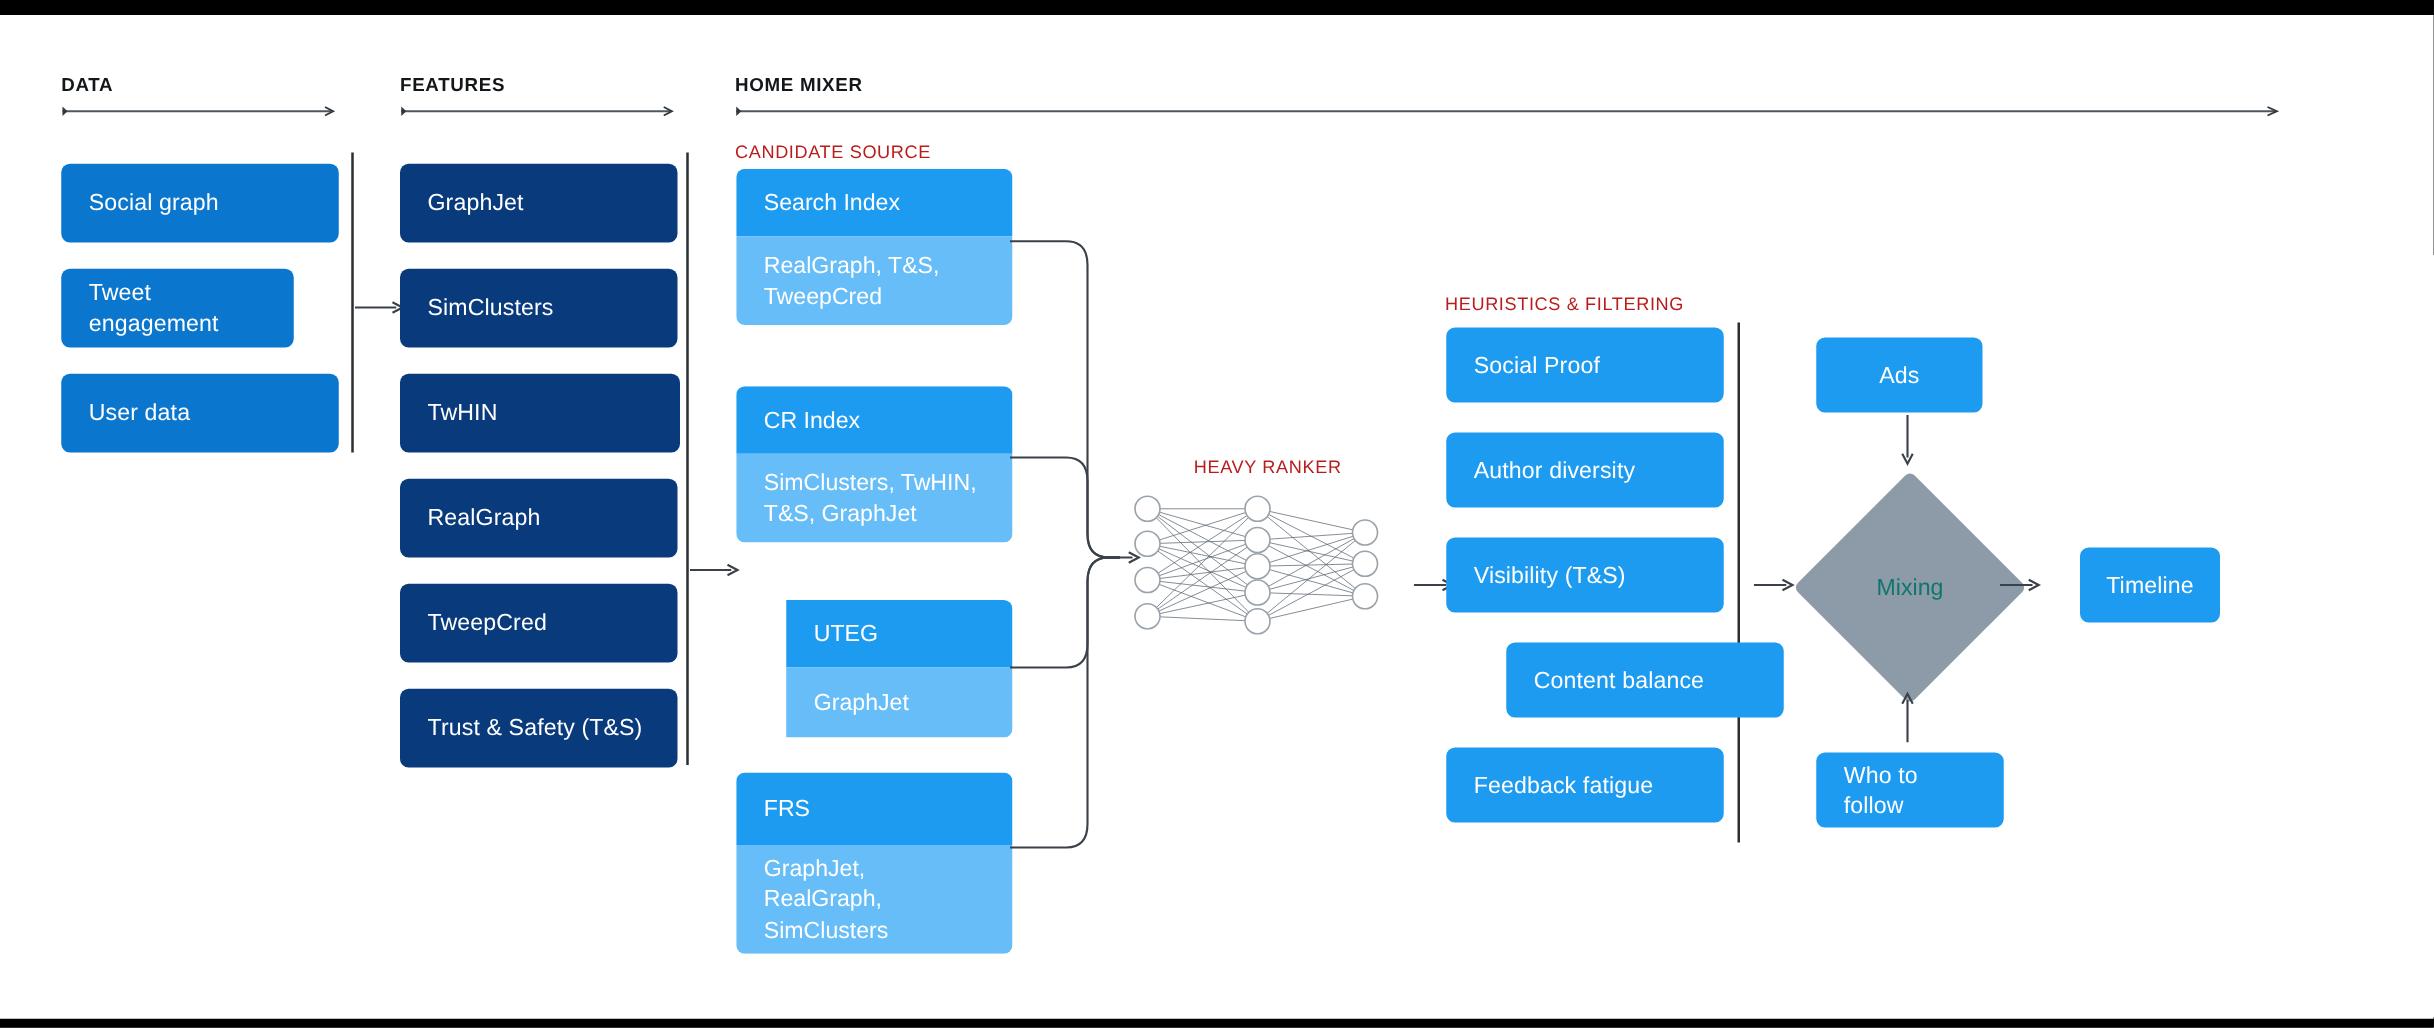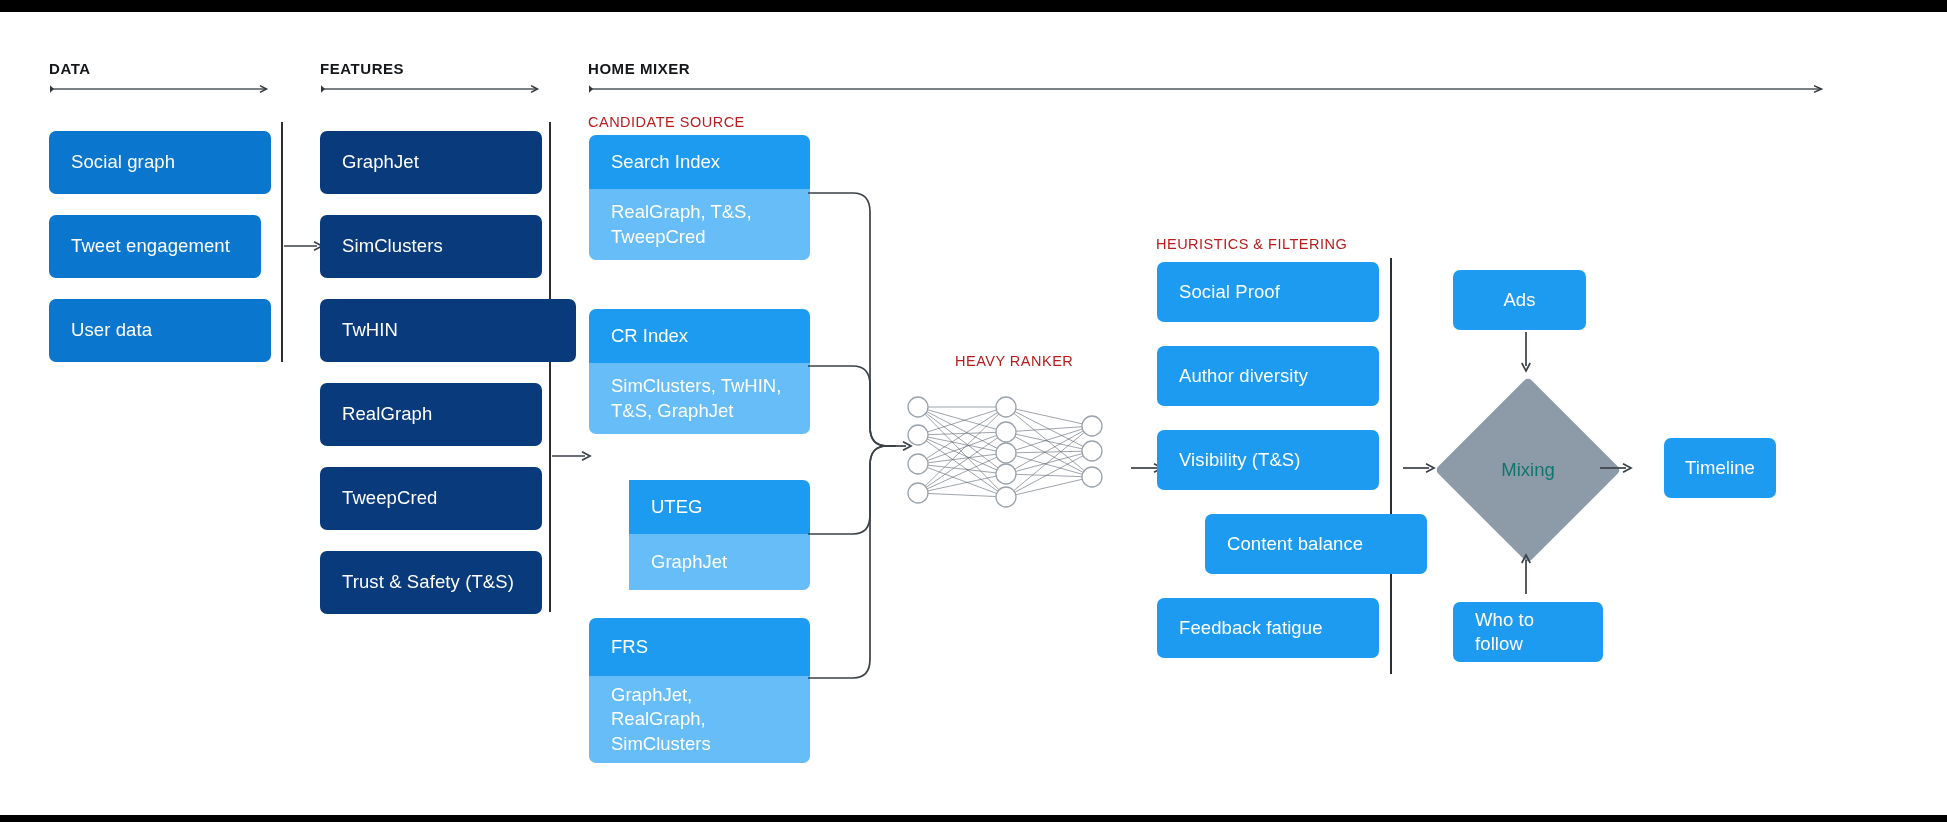"Tweet engagement" div.card { width: 212px -> 186px }
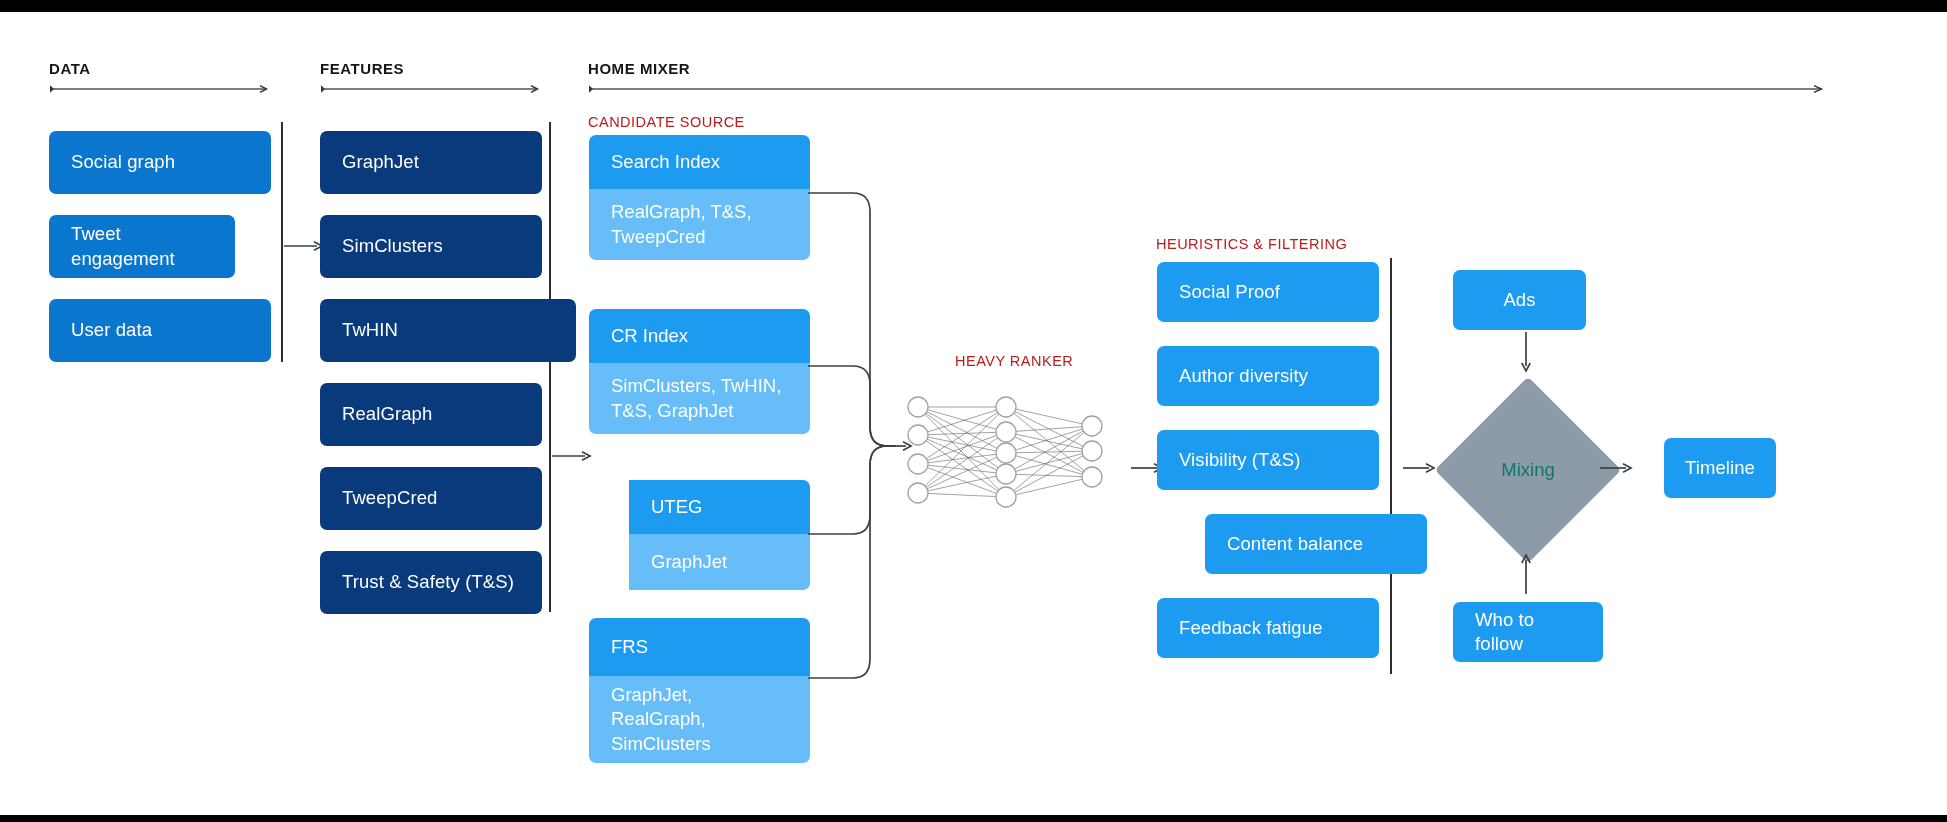"TwHIN" div.card { width: 256px -> 224px }
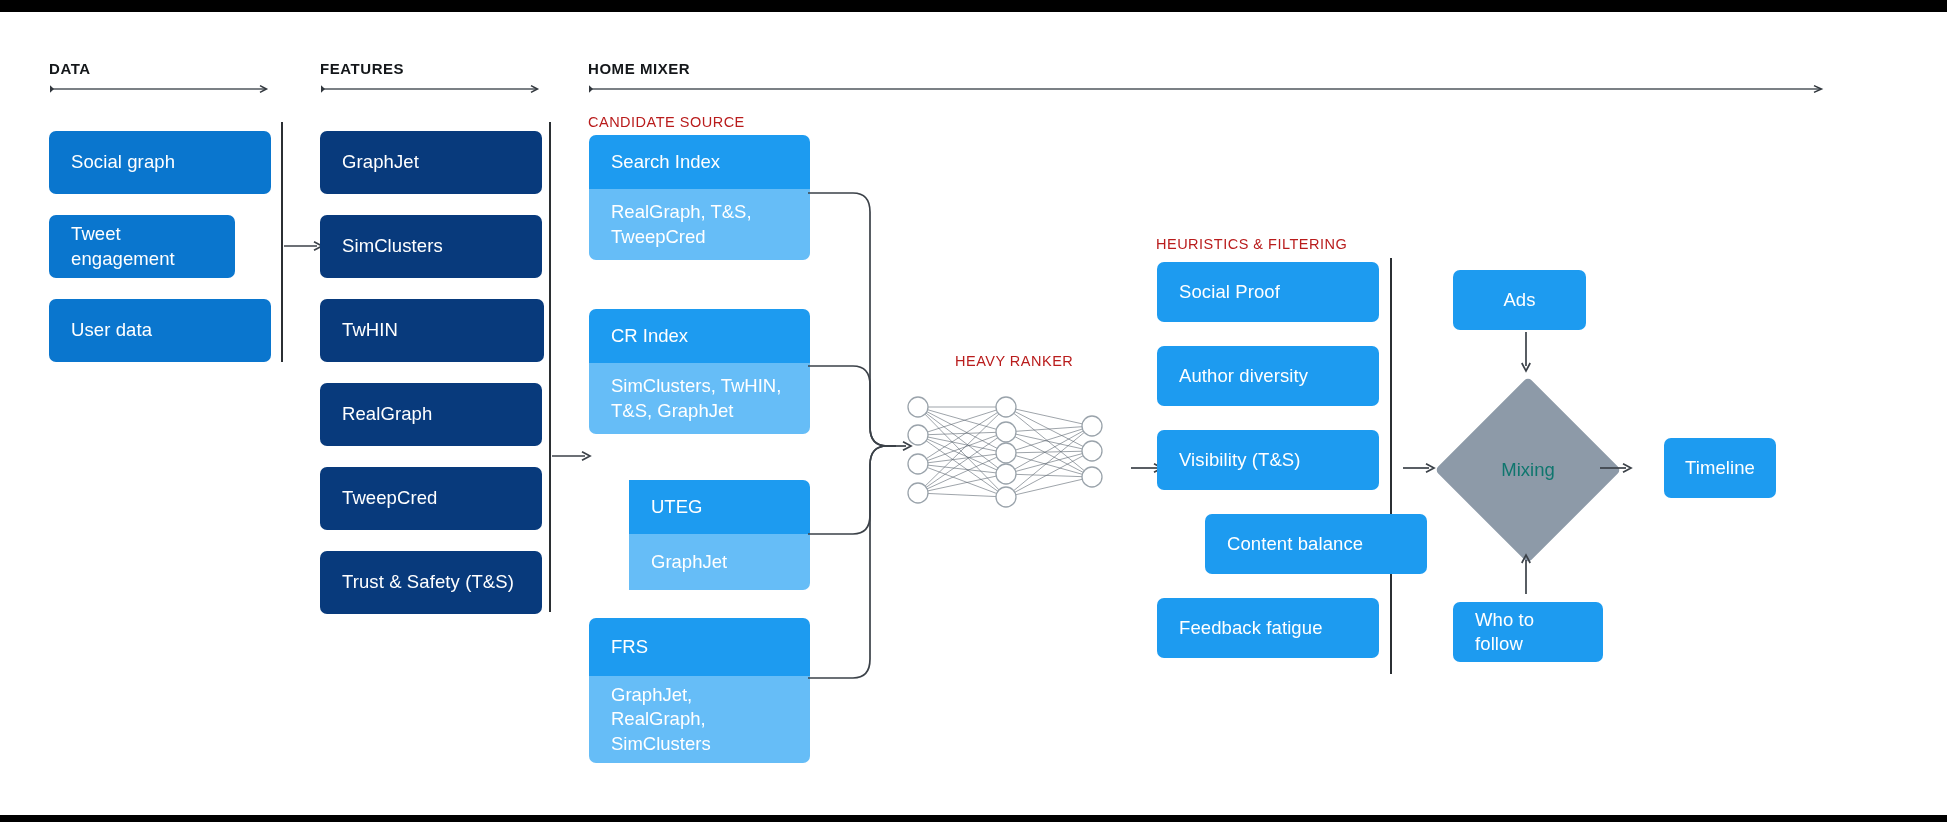"HEAVY RANKER" div.sub-label { top: 341px -> 354px }
